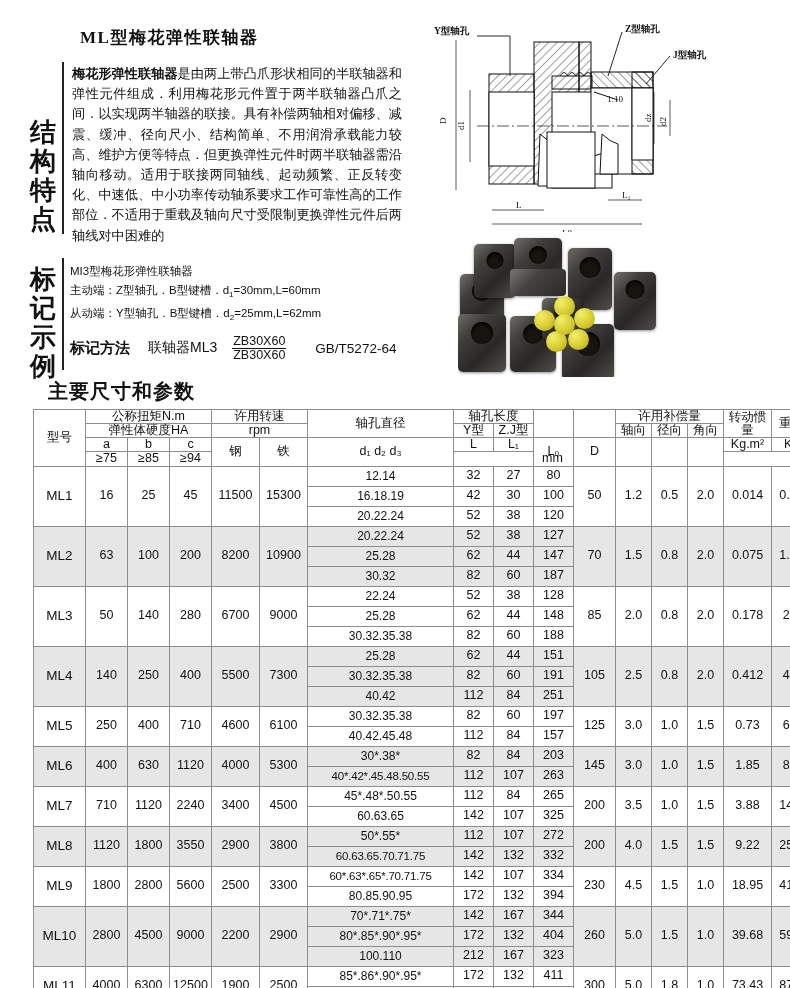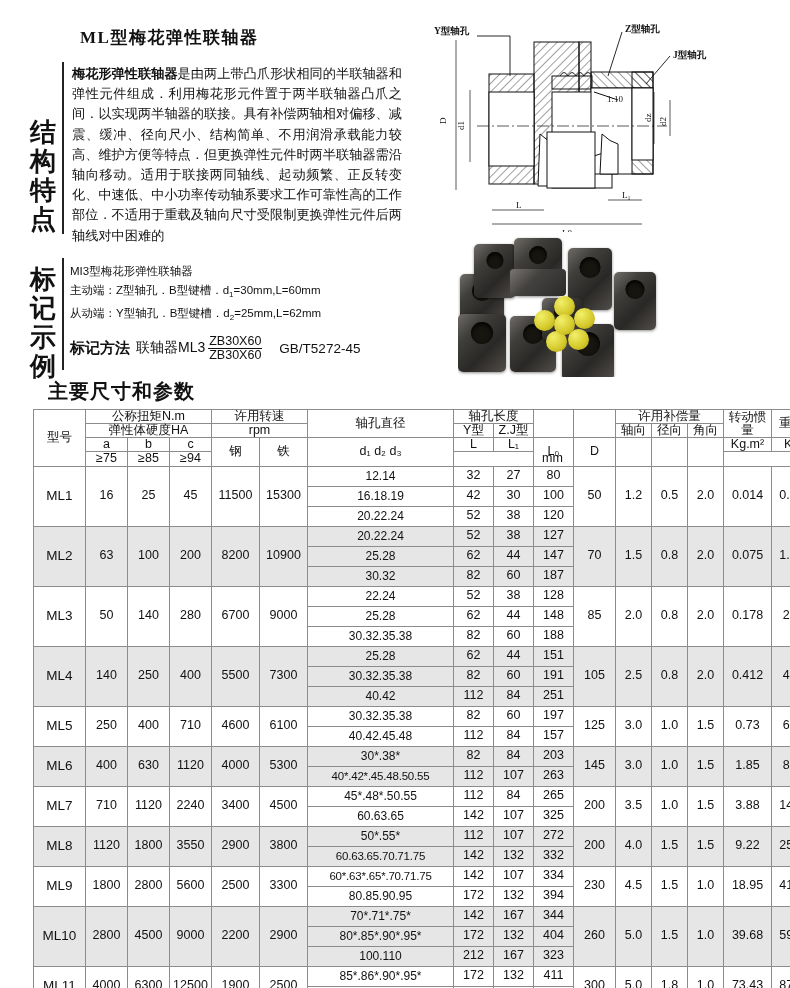"标记方法" #mark-method { gap: 0 -> 12px }
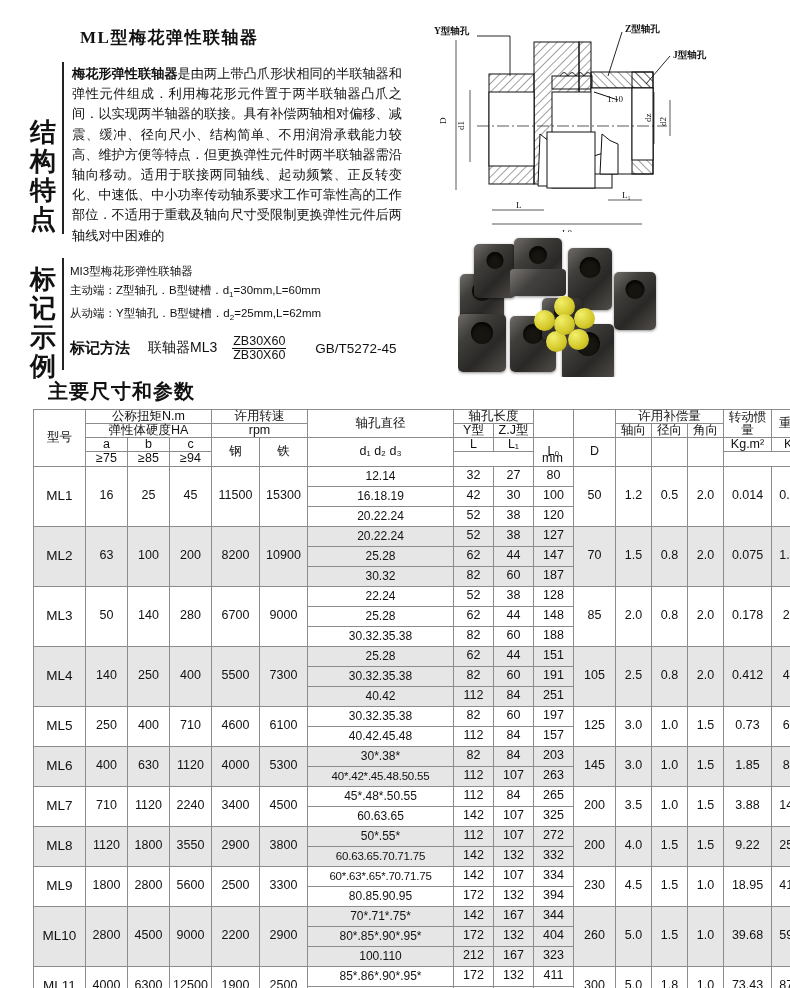"GB/T5272-45" span.gbt { text: GB/T5272-45 -> GB/T5272-64 }
